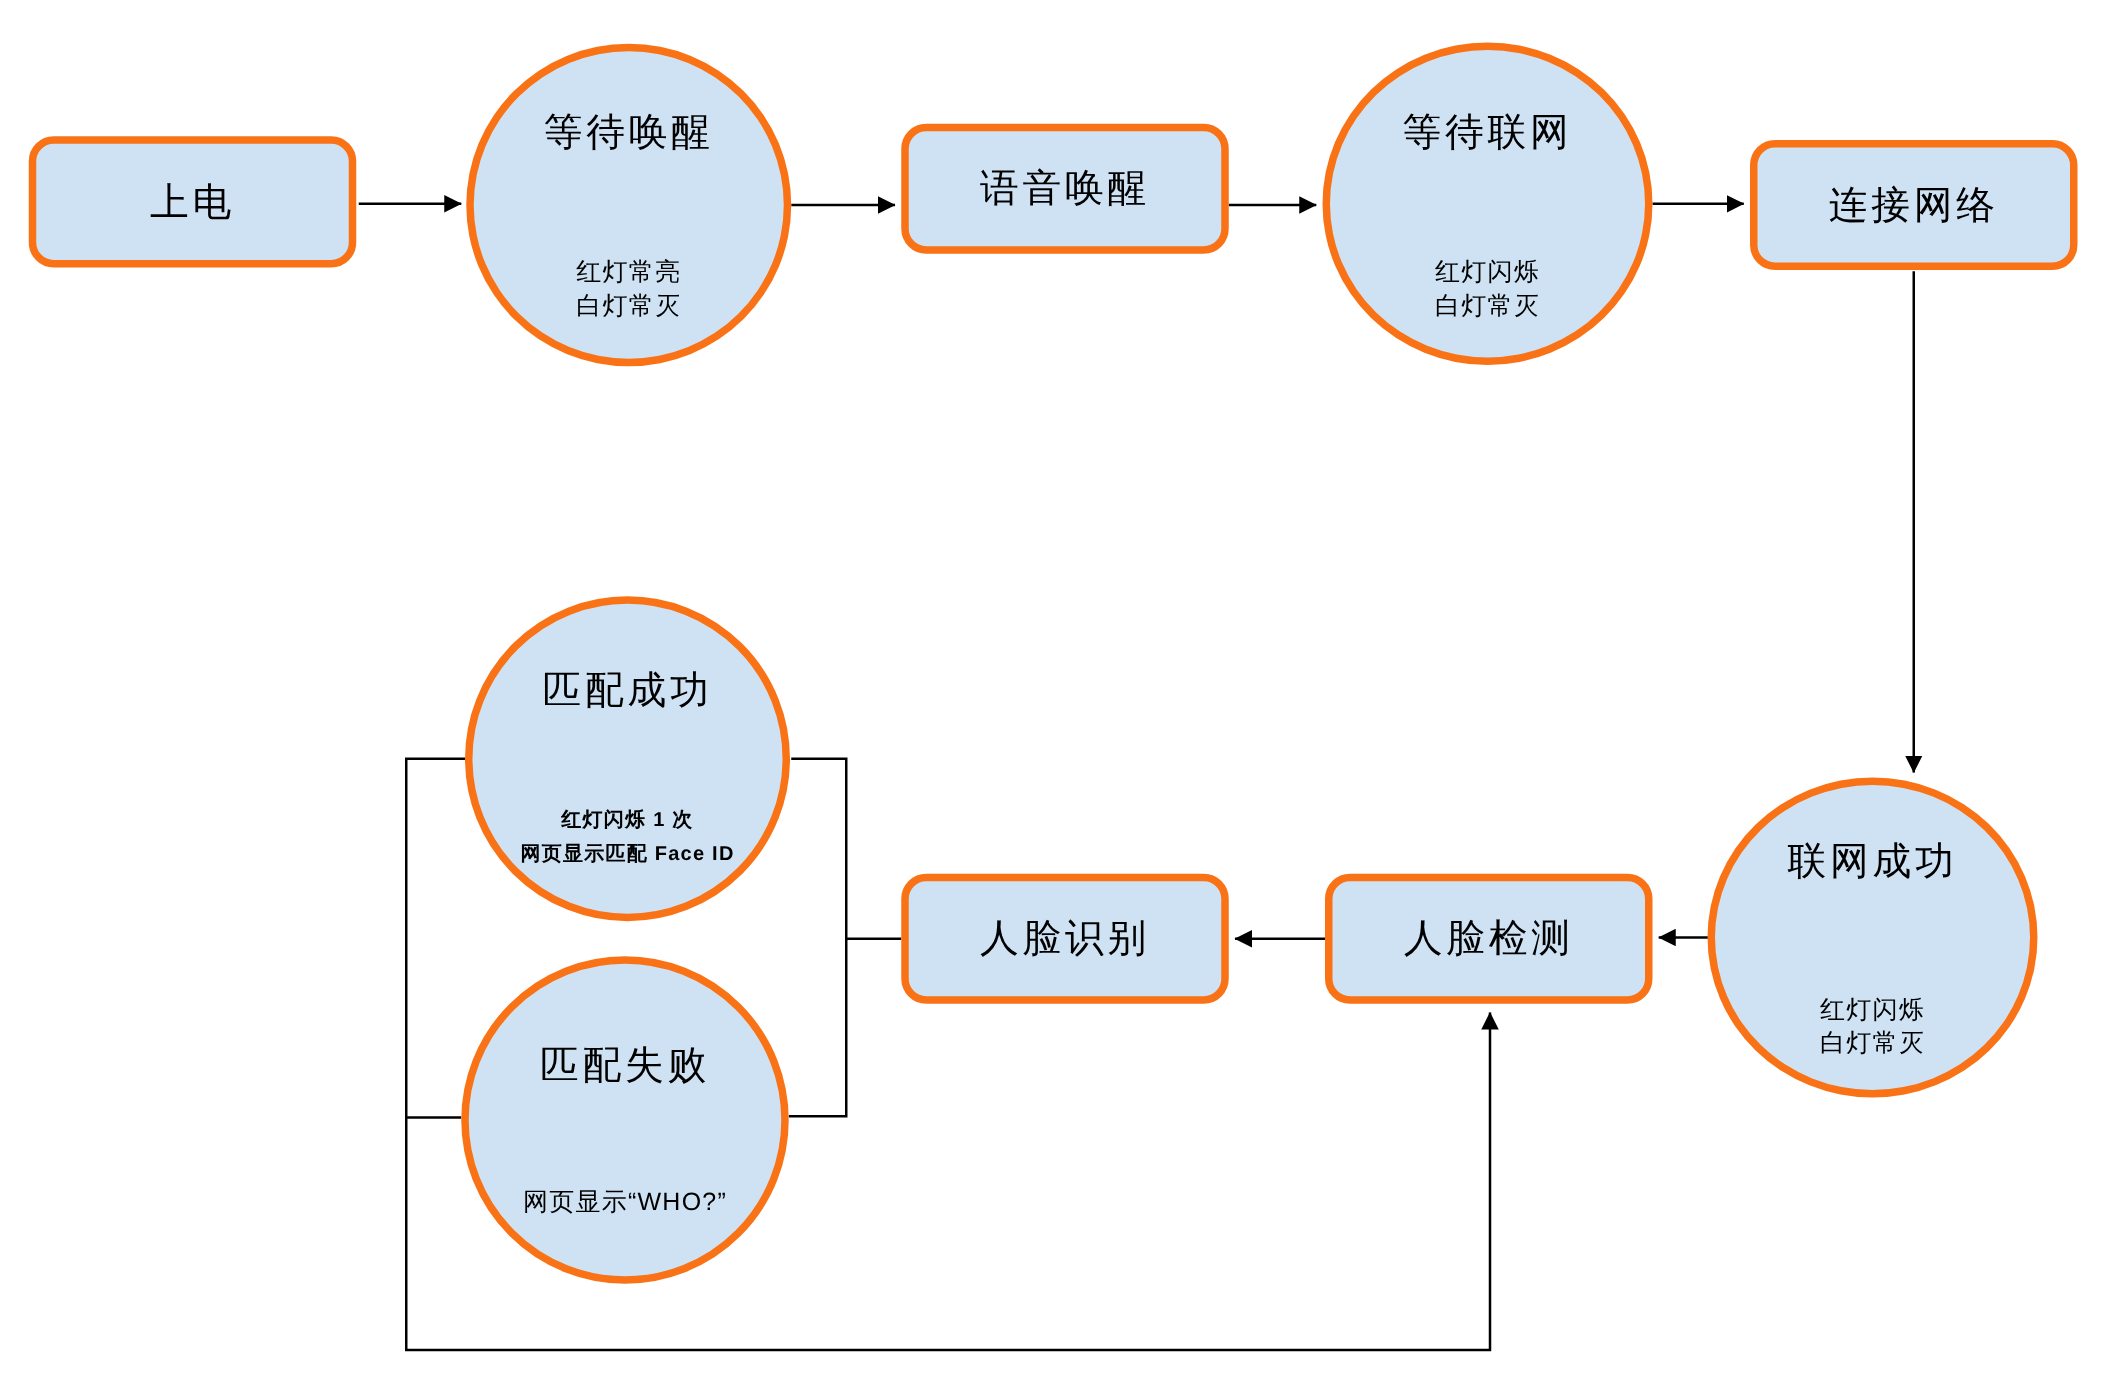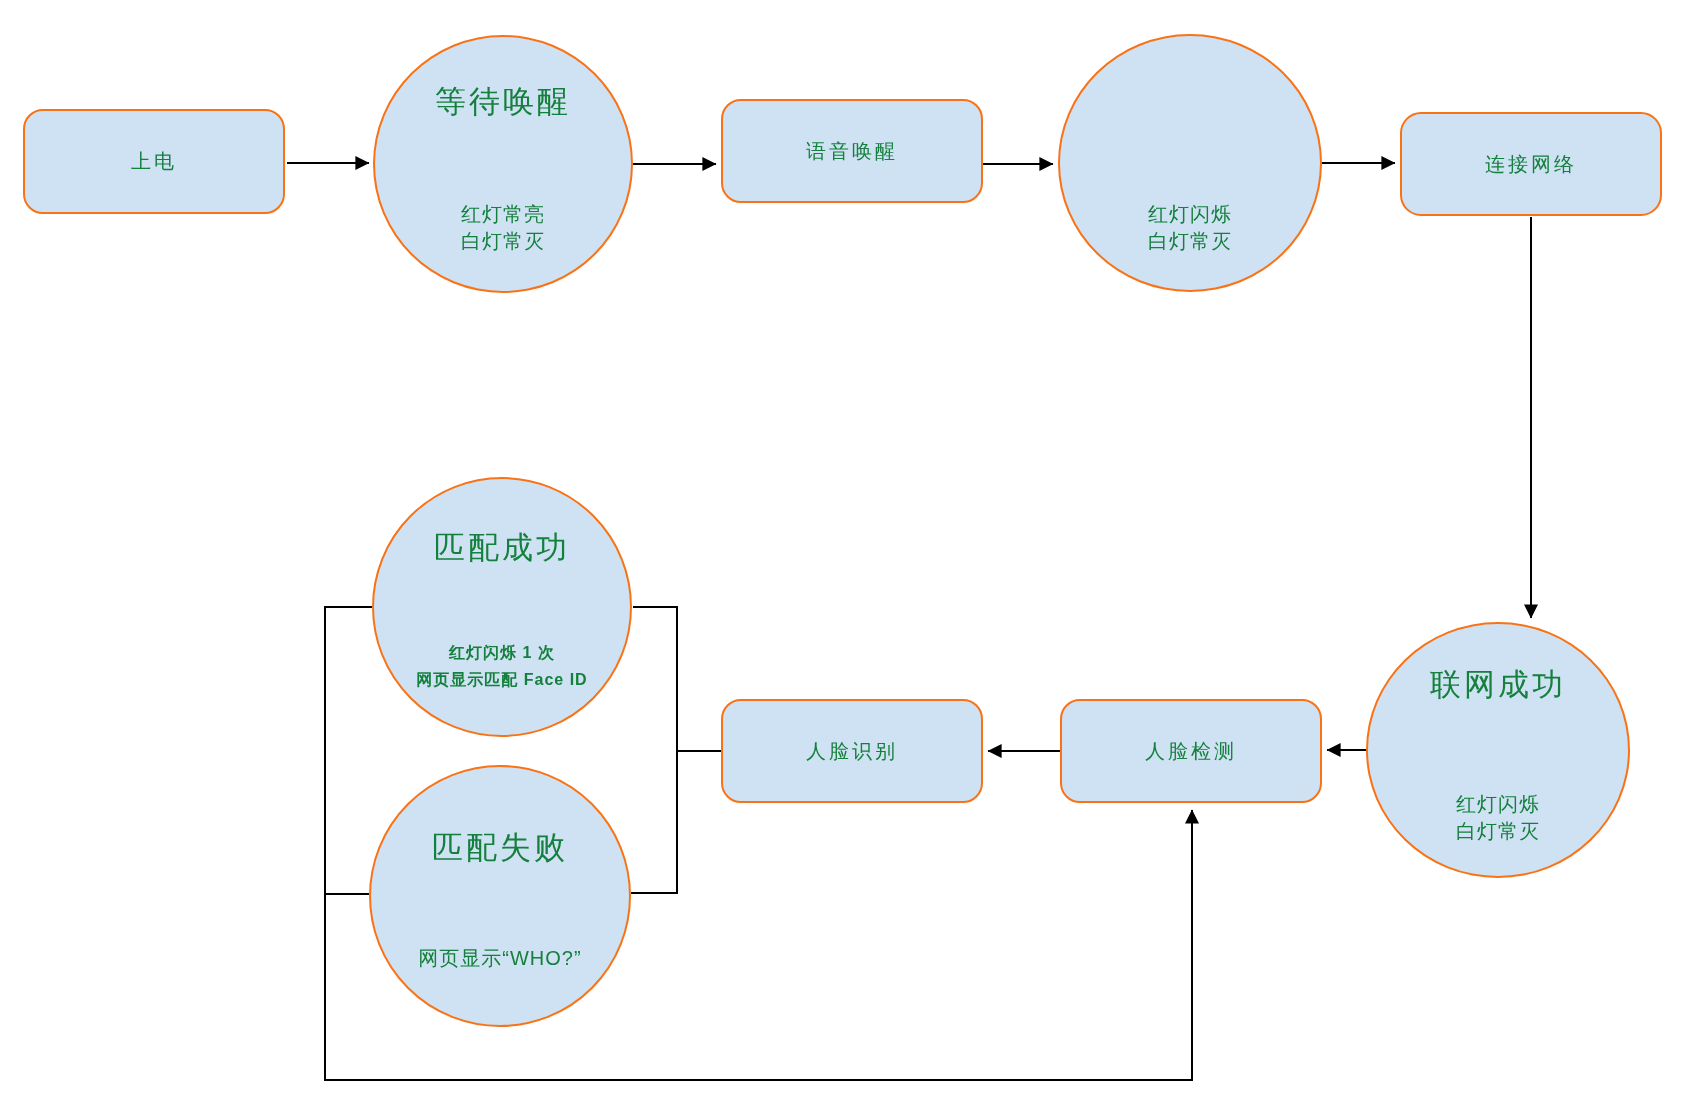"等待唤醒" .node { border: 2px solid #f97316 -> 6px solid #f97316; color: #15803d -> #000000 }
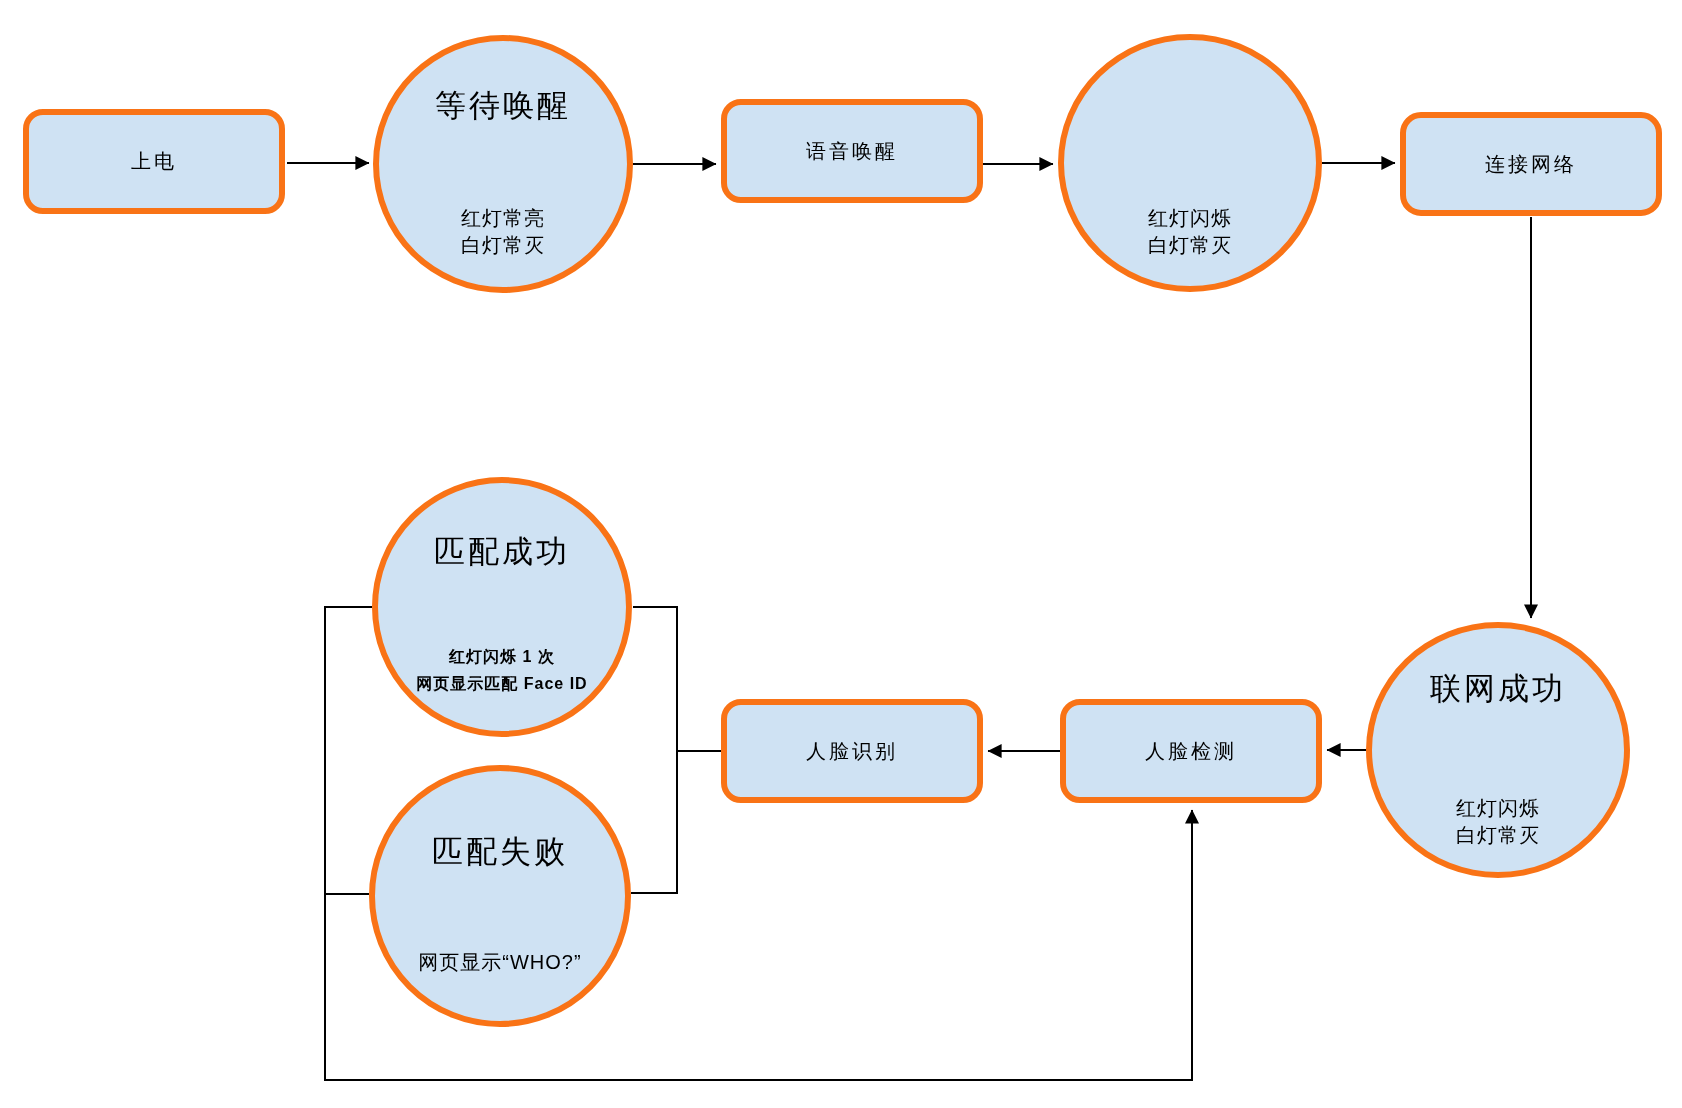"等待联网" span.title { html: none -> <span>等待联网</span> }
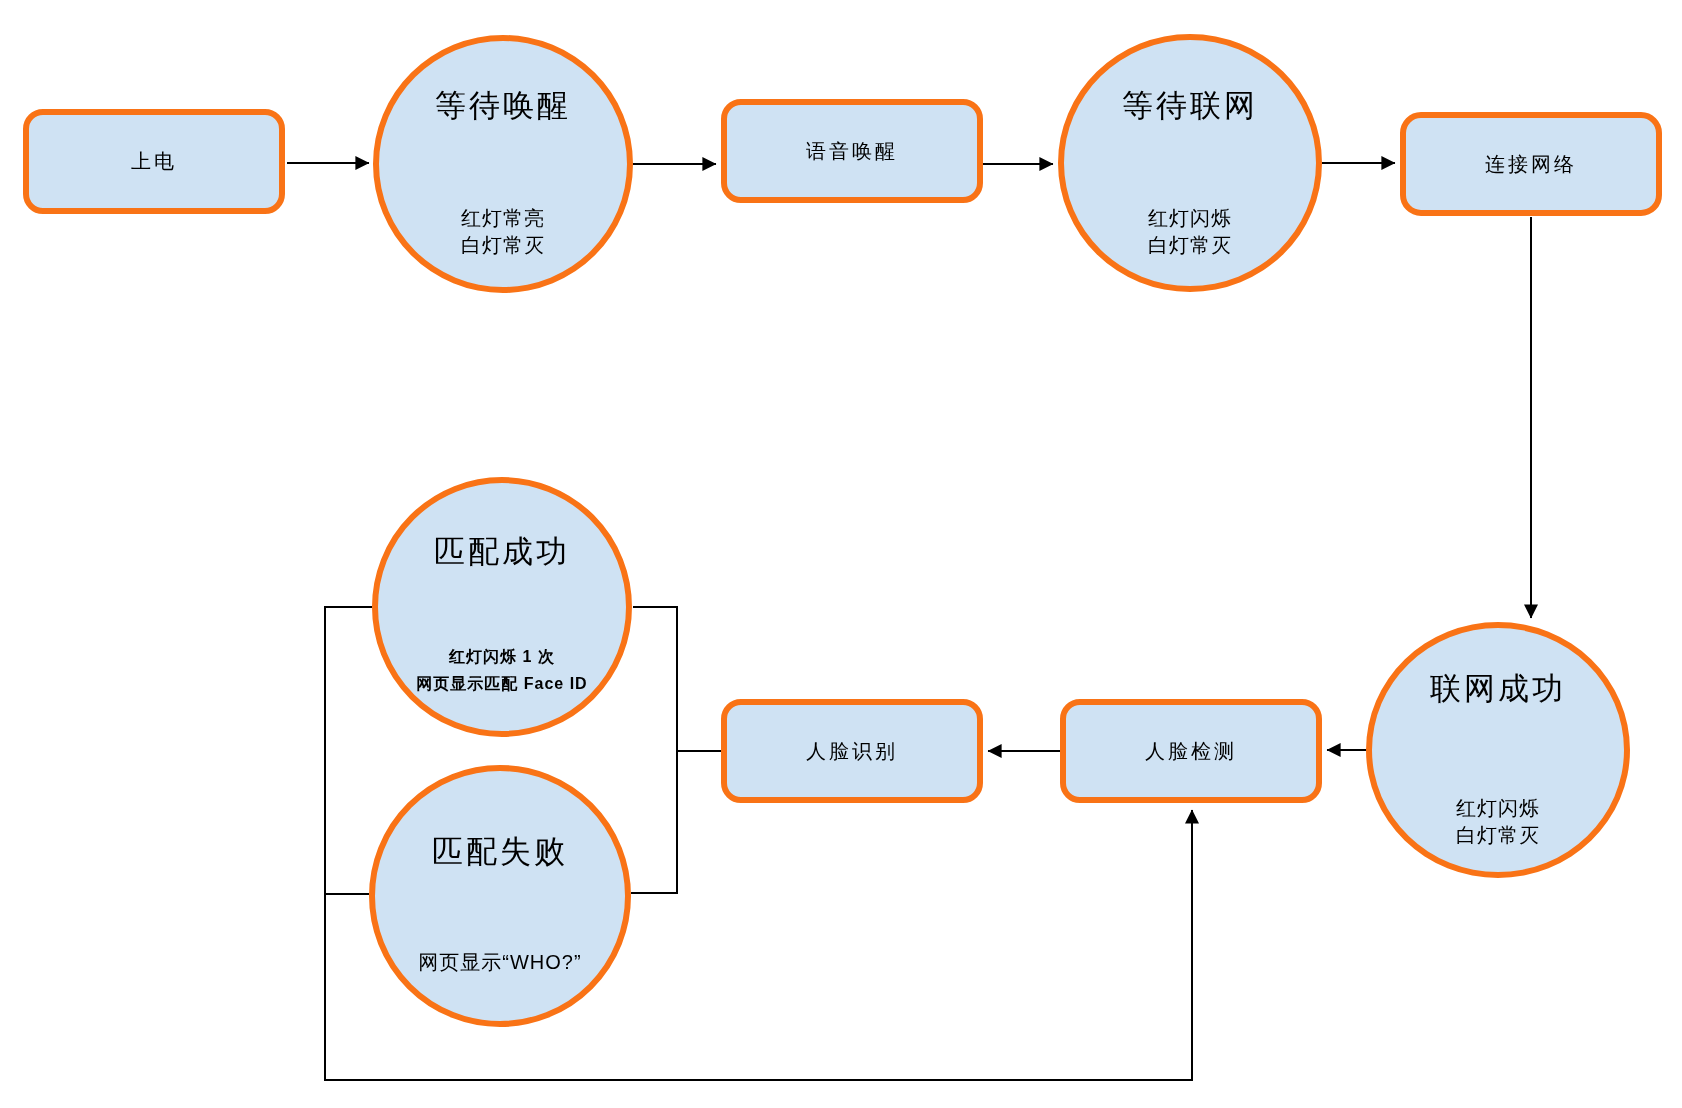"上电" .lbl { font-size: 20px -> 31px }
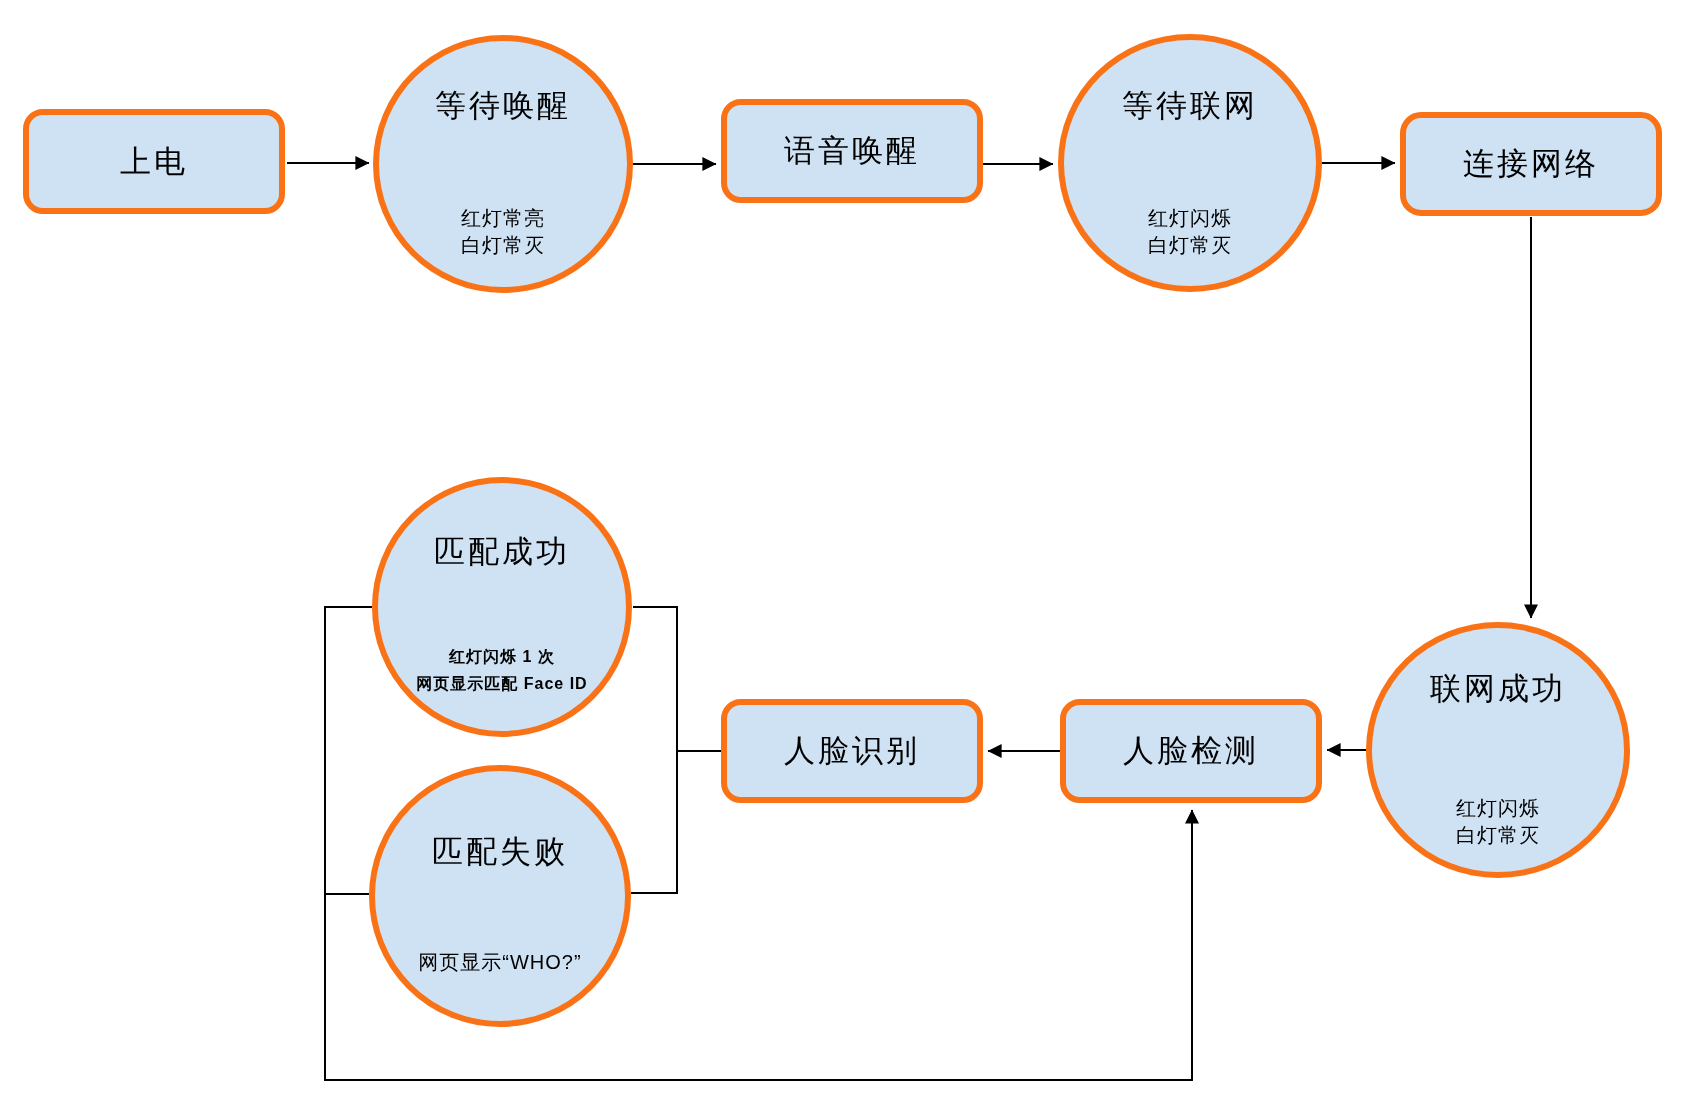"连接网络" div.node { border-radius: 21px -> none }
